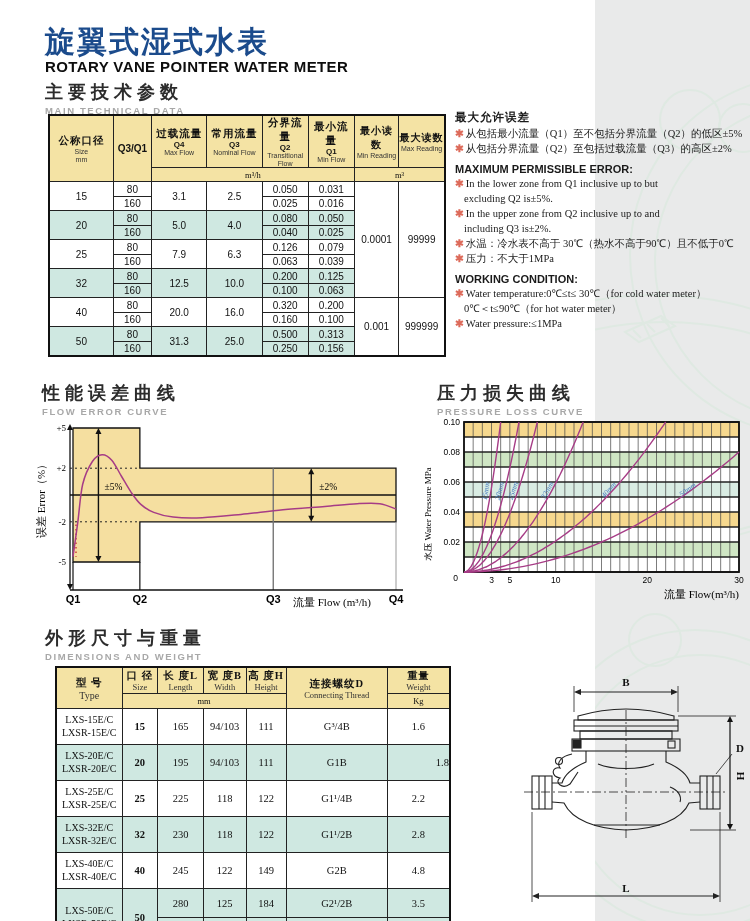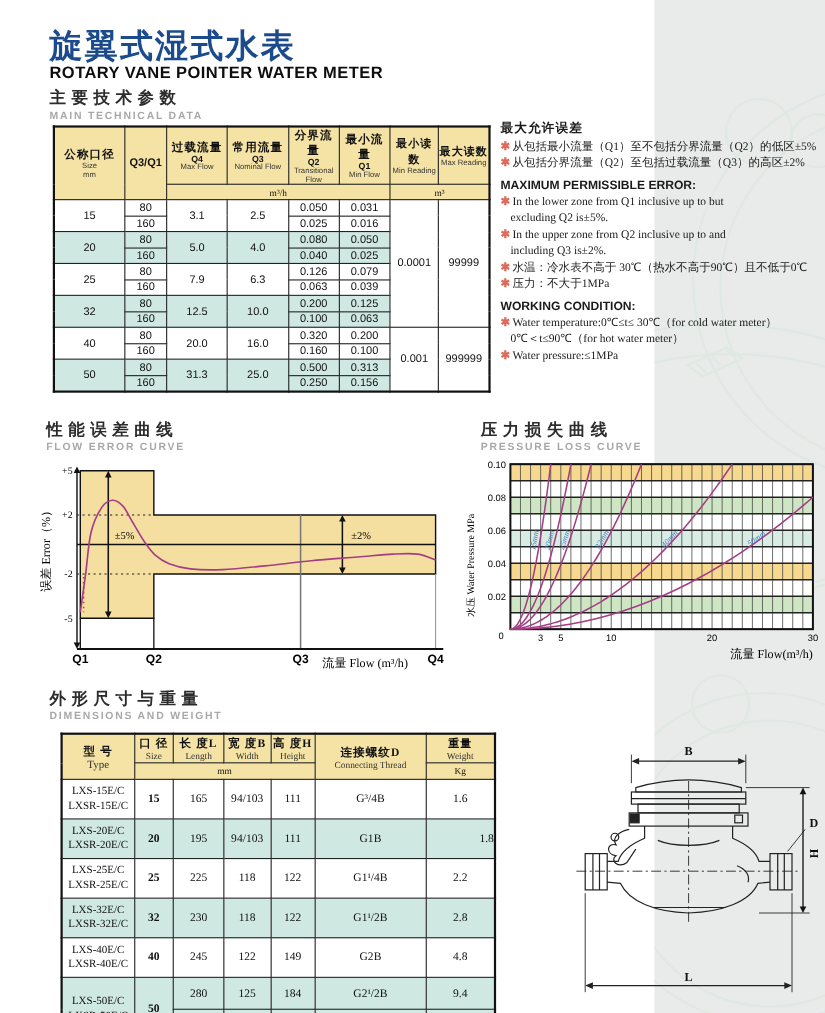"主要技术参数" .sec-zh { font-size: 15px -> 18px }
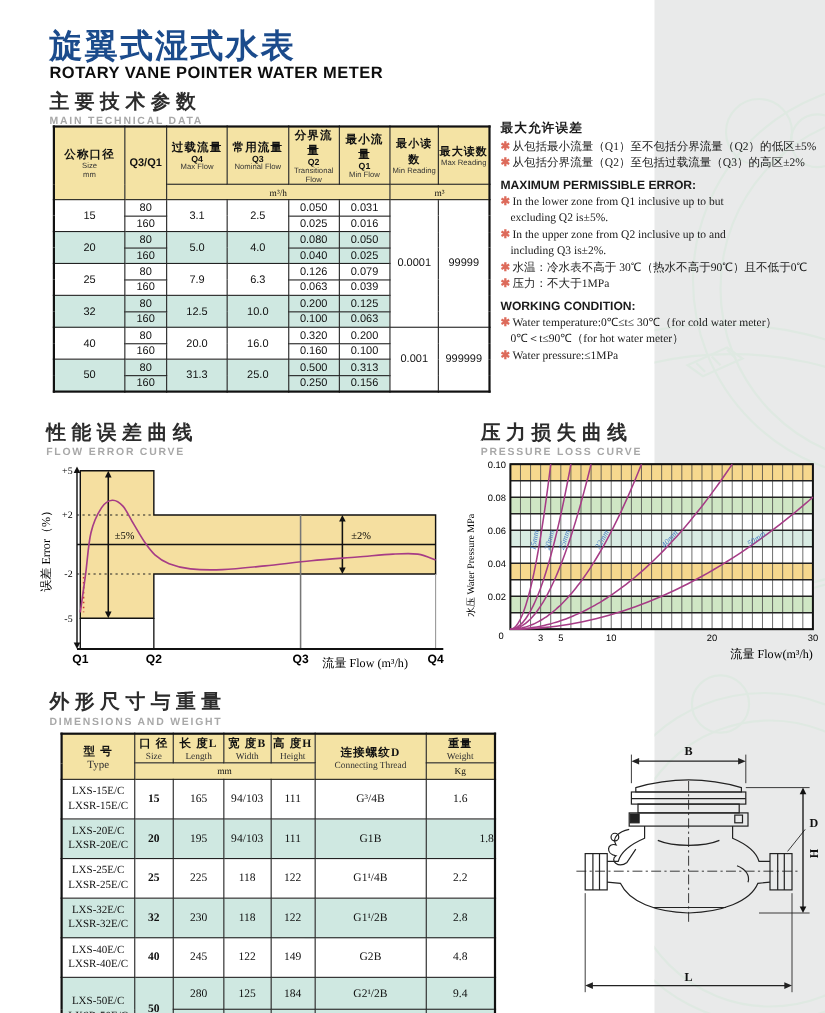"9.4" td.bg-t { text: 9.4 -> 3.5 }
